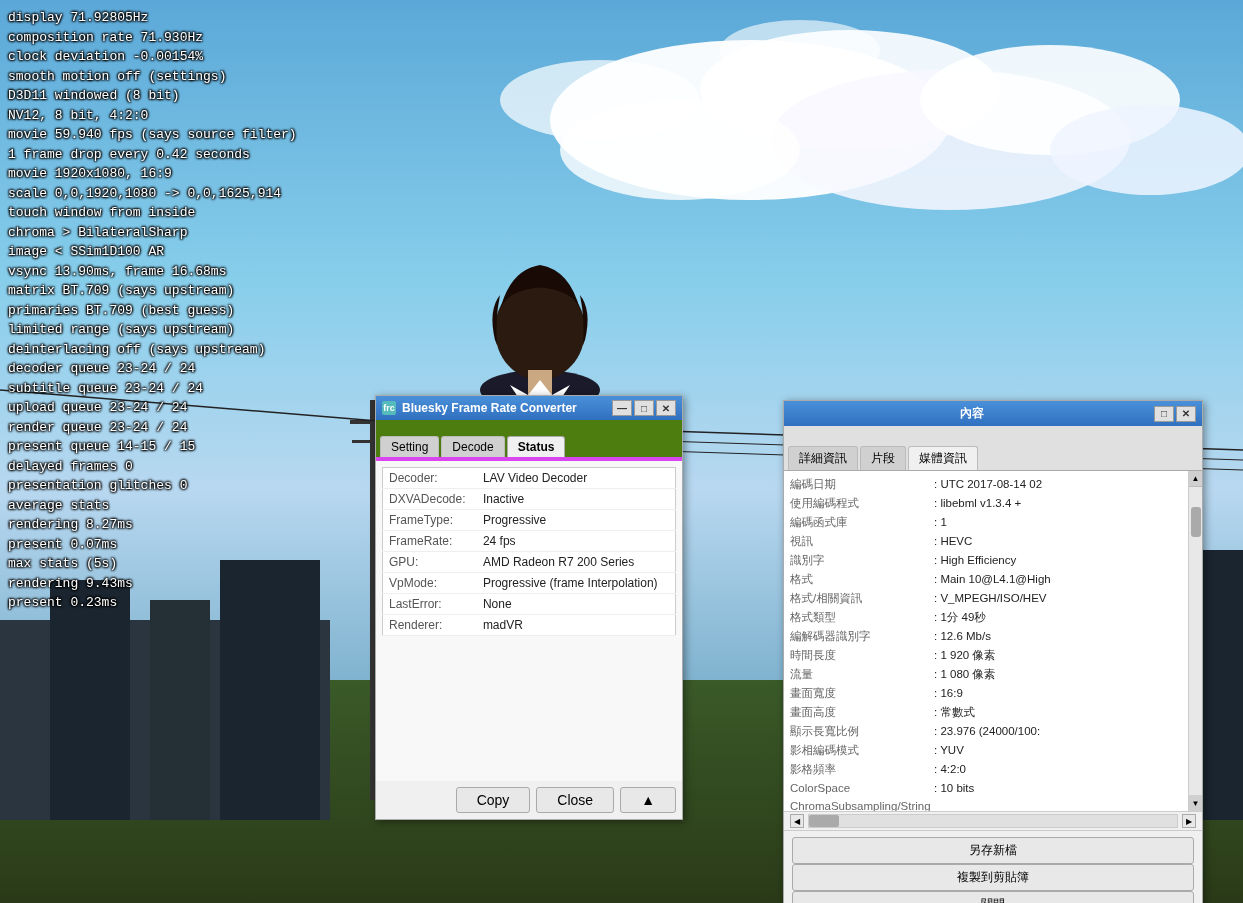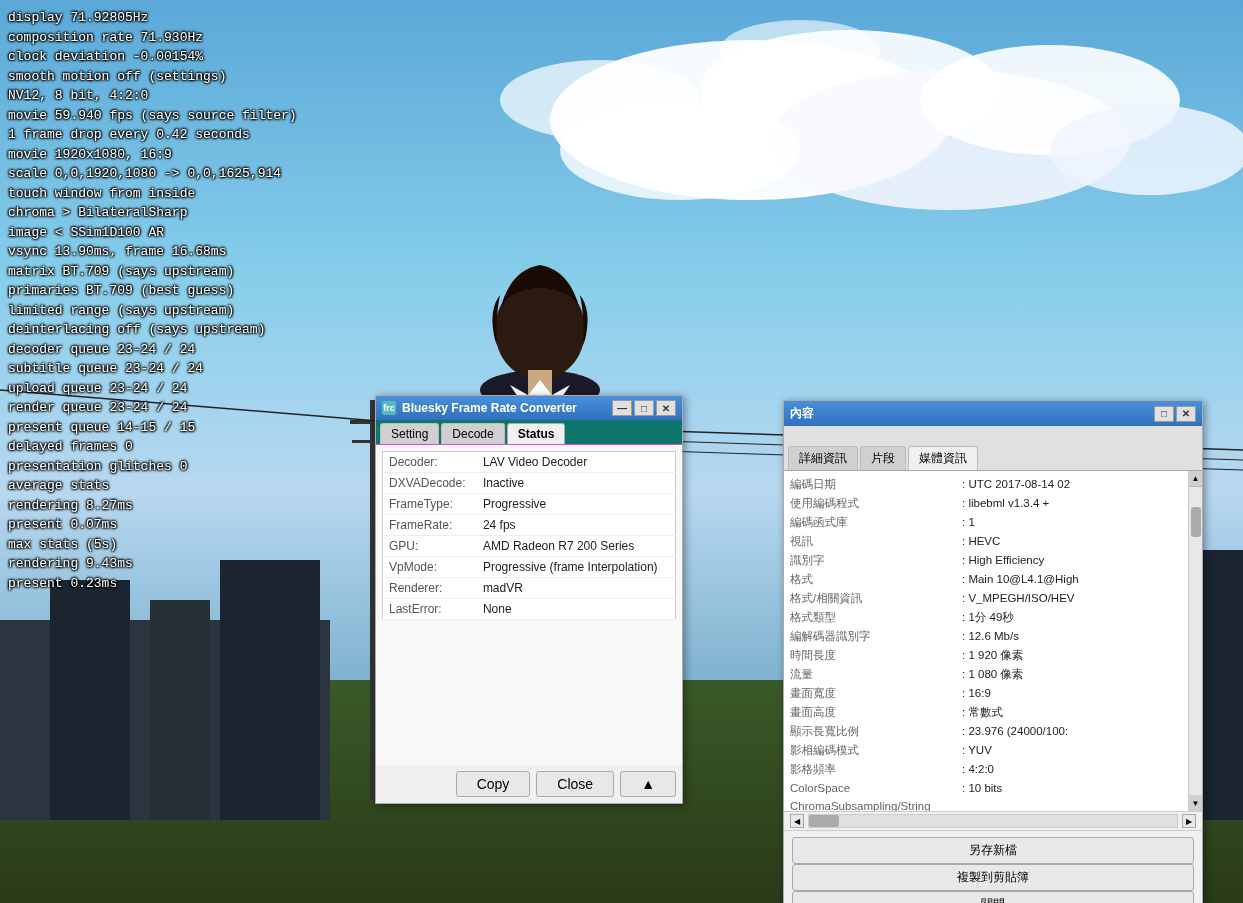"D3D11 windowed (8 bit)" div { html: none -> <div>D3D11 windowed (8 bit)</div> }
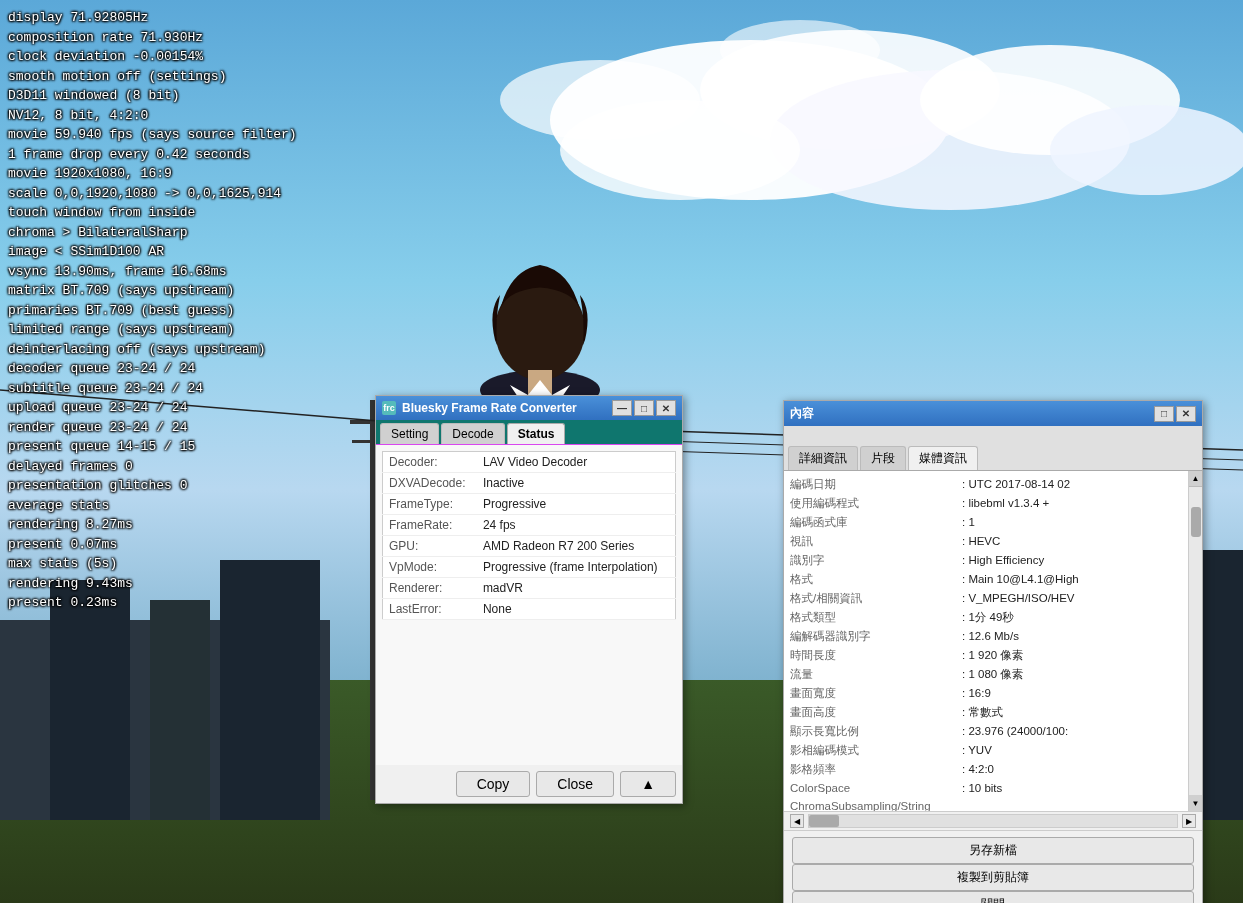"內容" .naiyou-titlebar .title-text { text-align: none -> center }
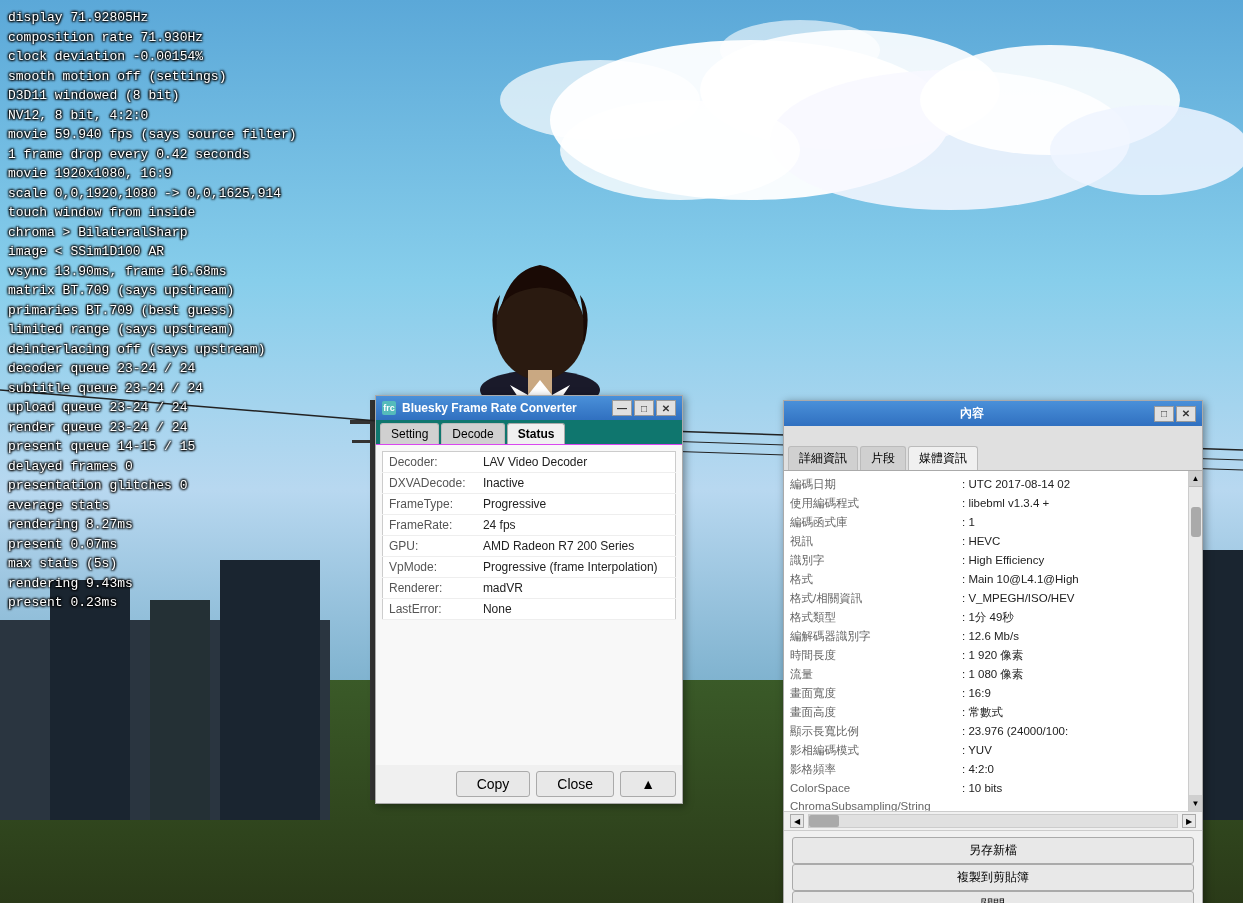"Setting" .window-tabs { background: #0f766e -> #4d7c0f; border-bottom: 1px solid #d946ef -> 4px solid #d946ef; padding: 3px 4px 0 -> 16px 4px 0 }
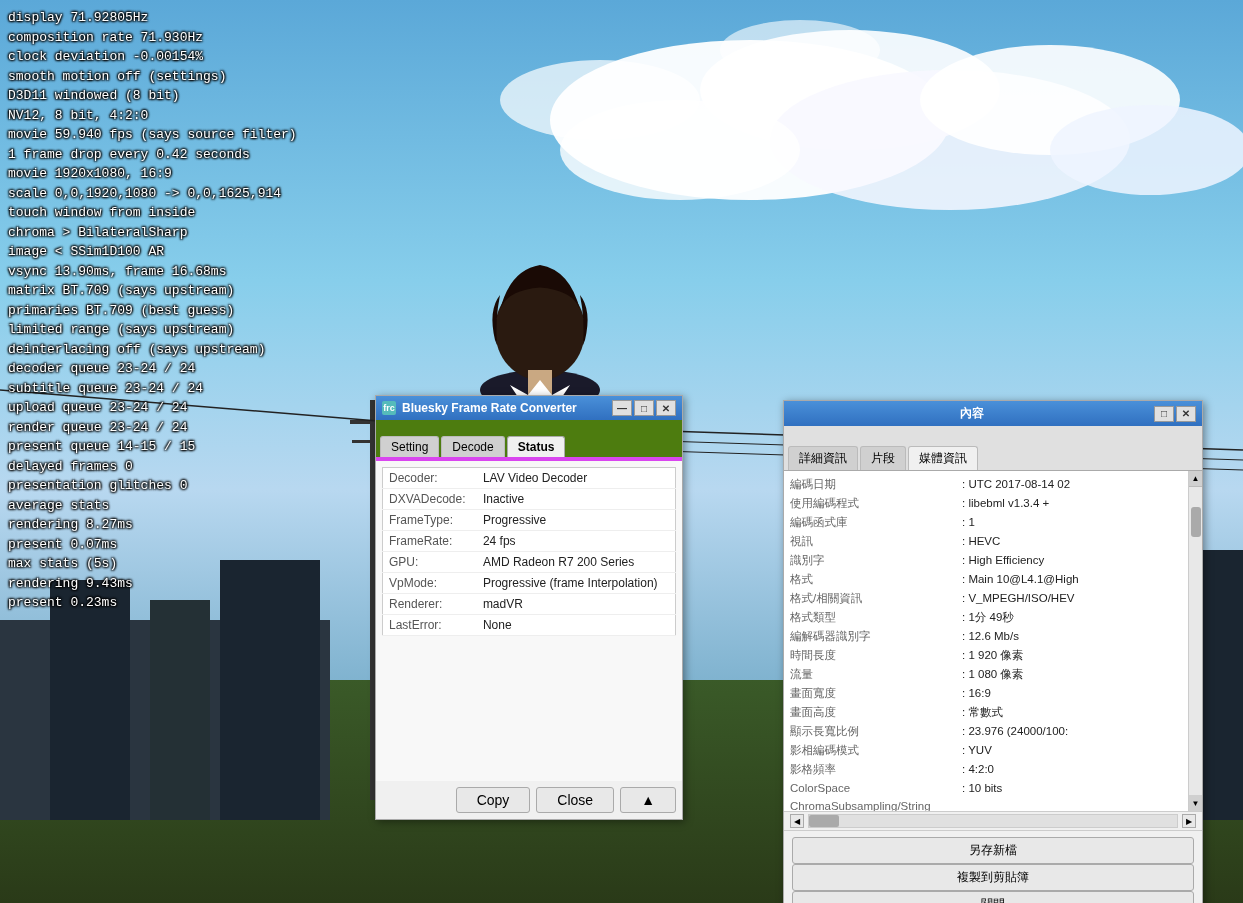"編碼日期" div { gap: 28px -> none }
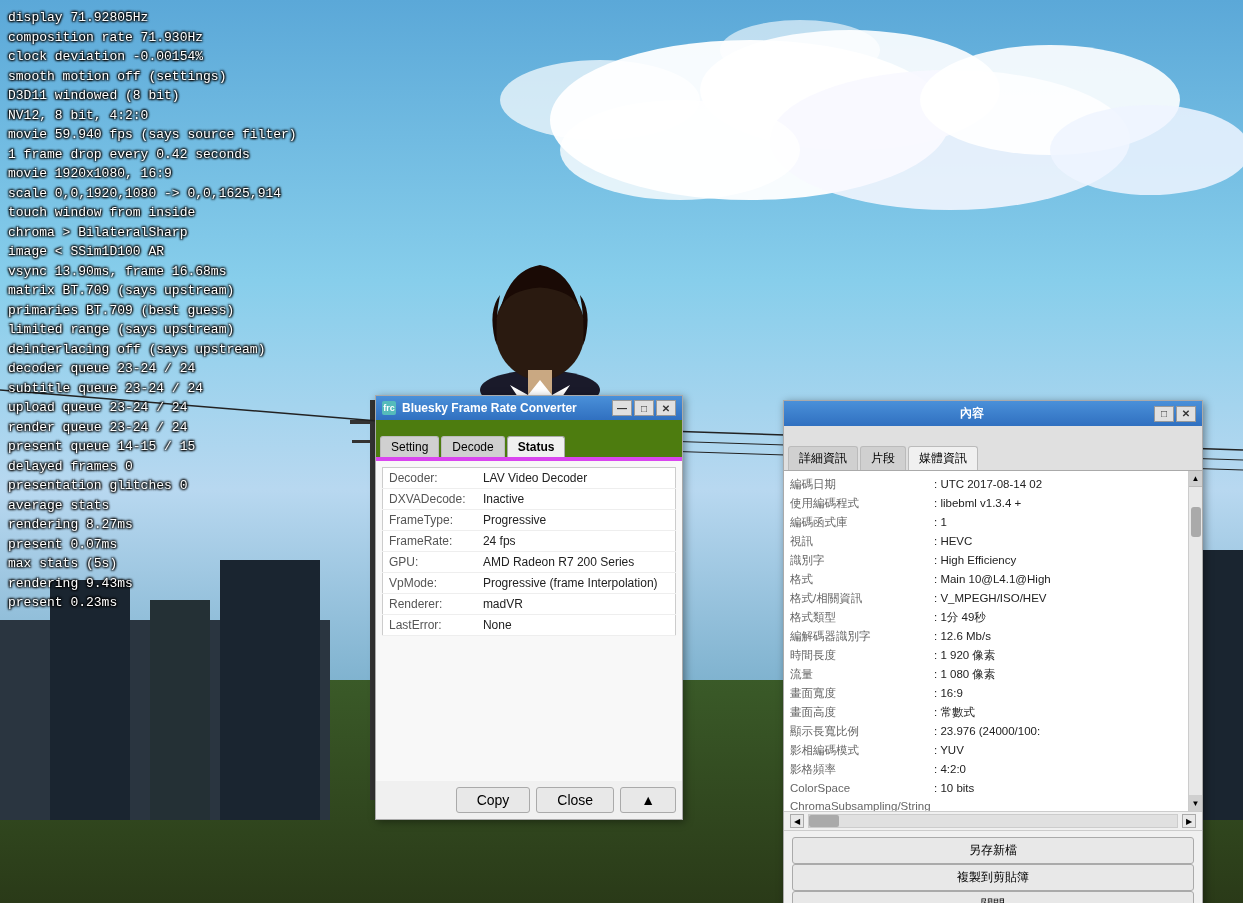"Renderer:" tr { order: before "LastError:" -> after "LastError:" }
